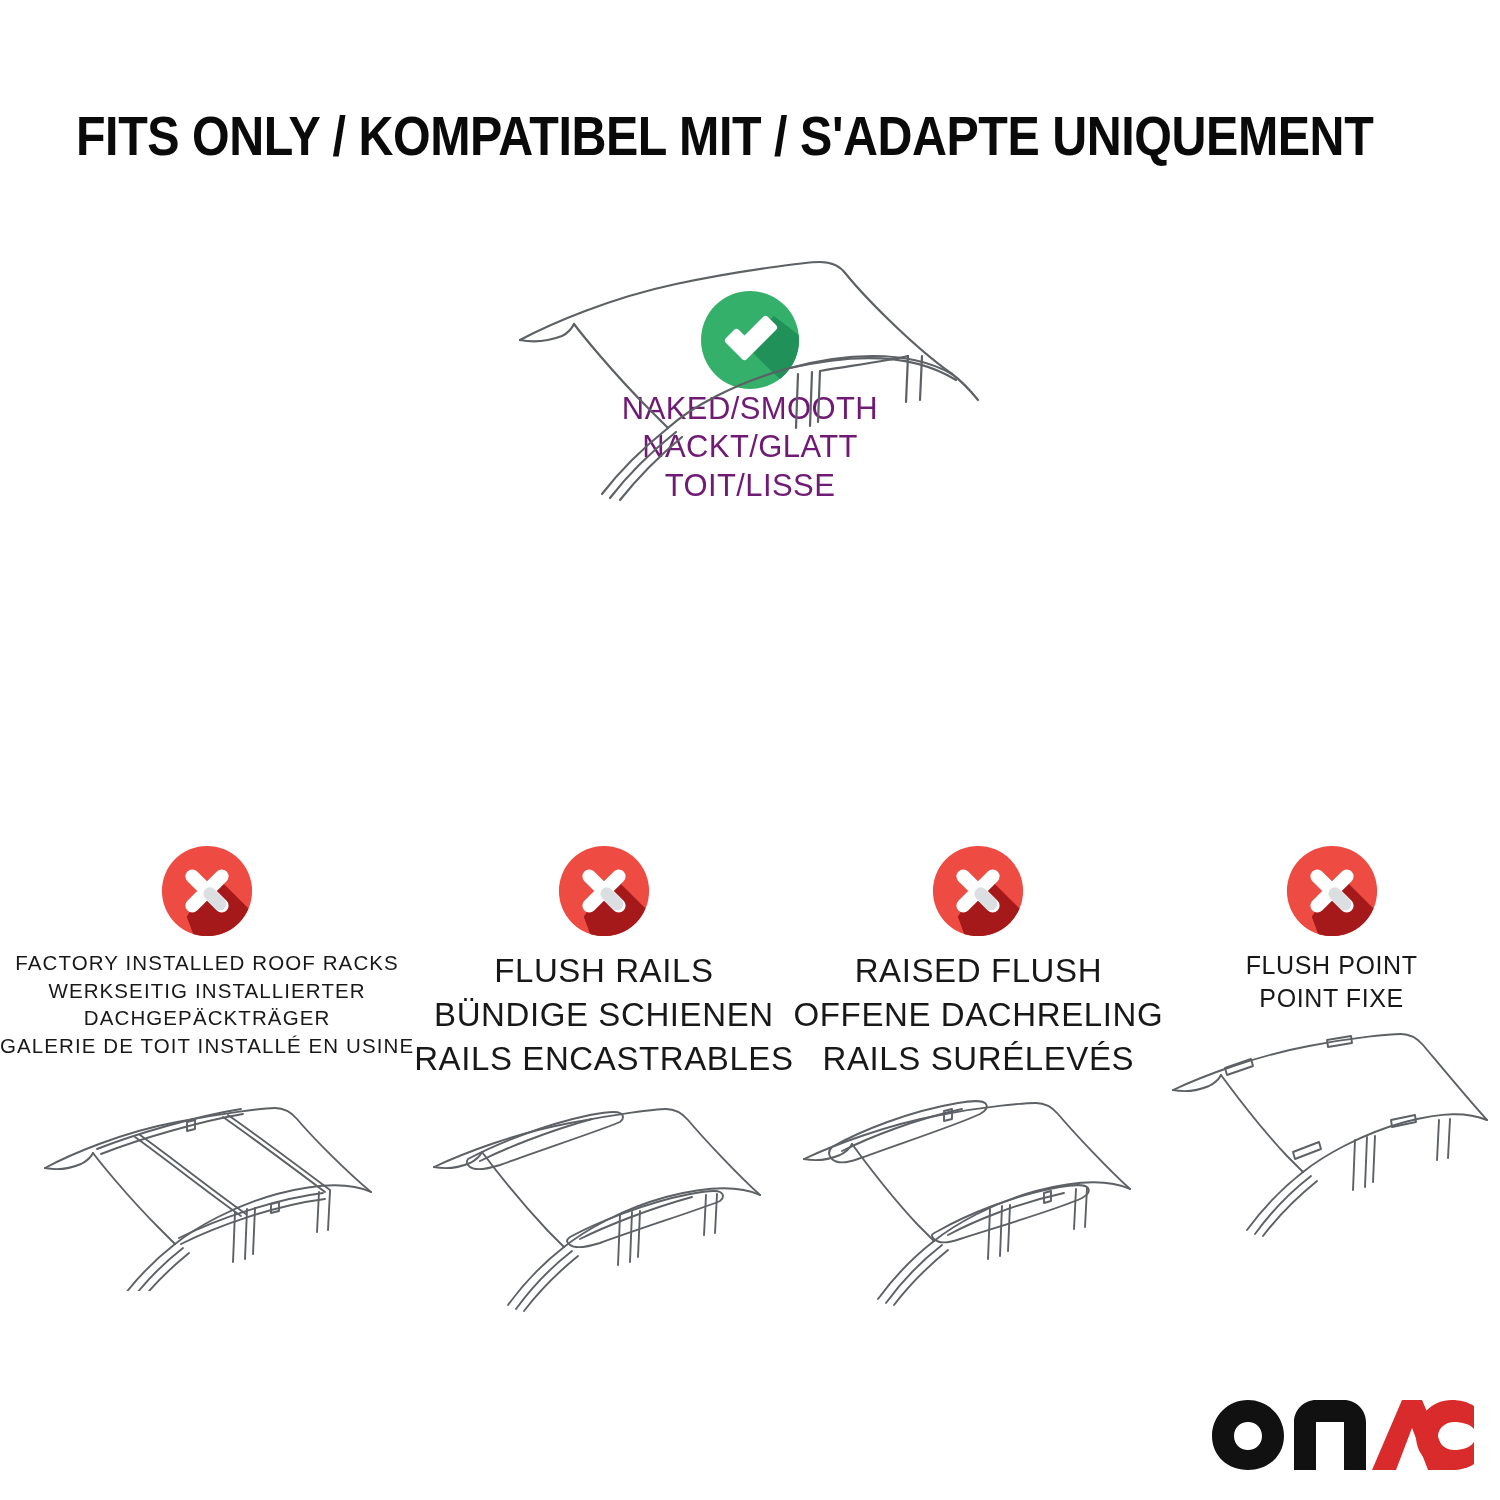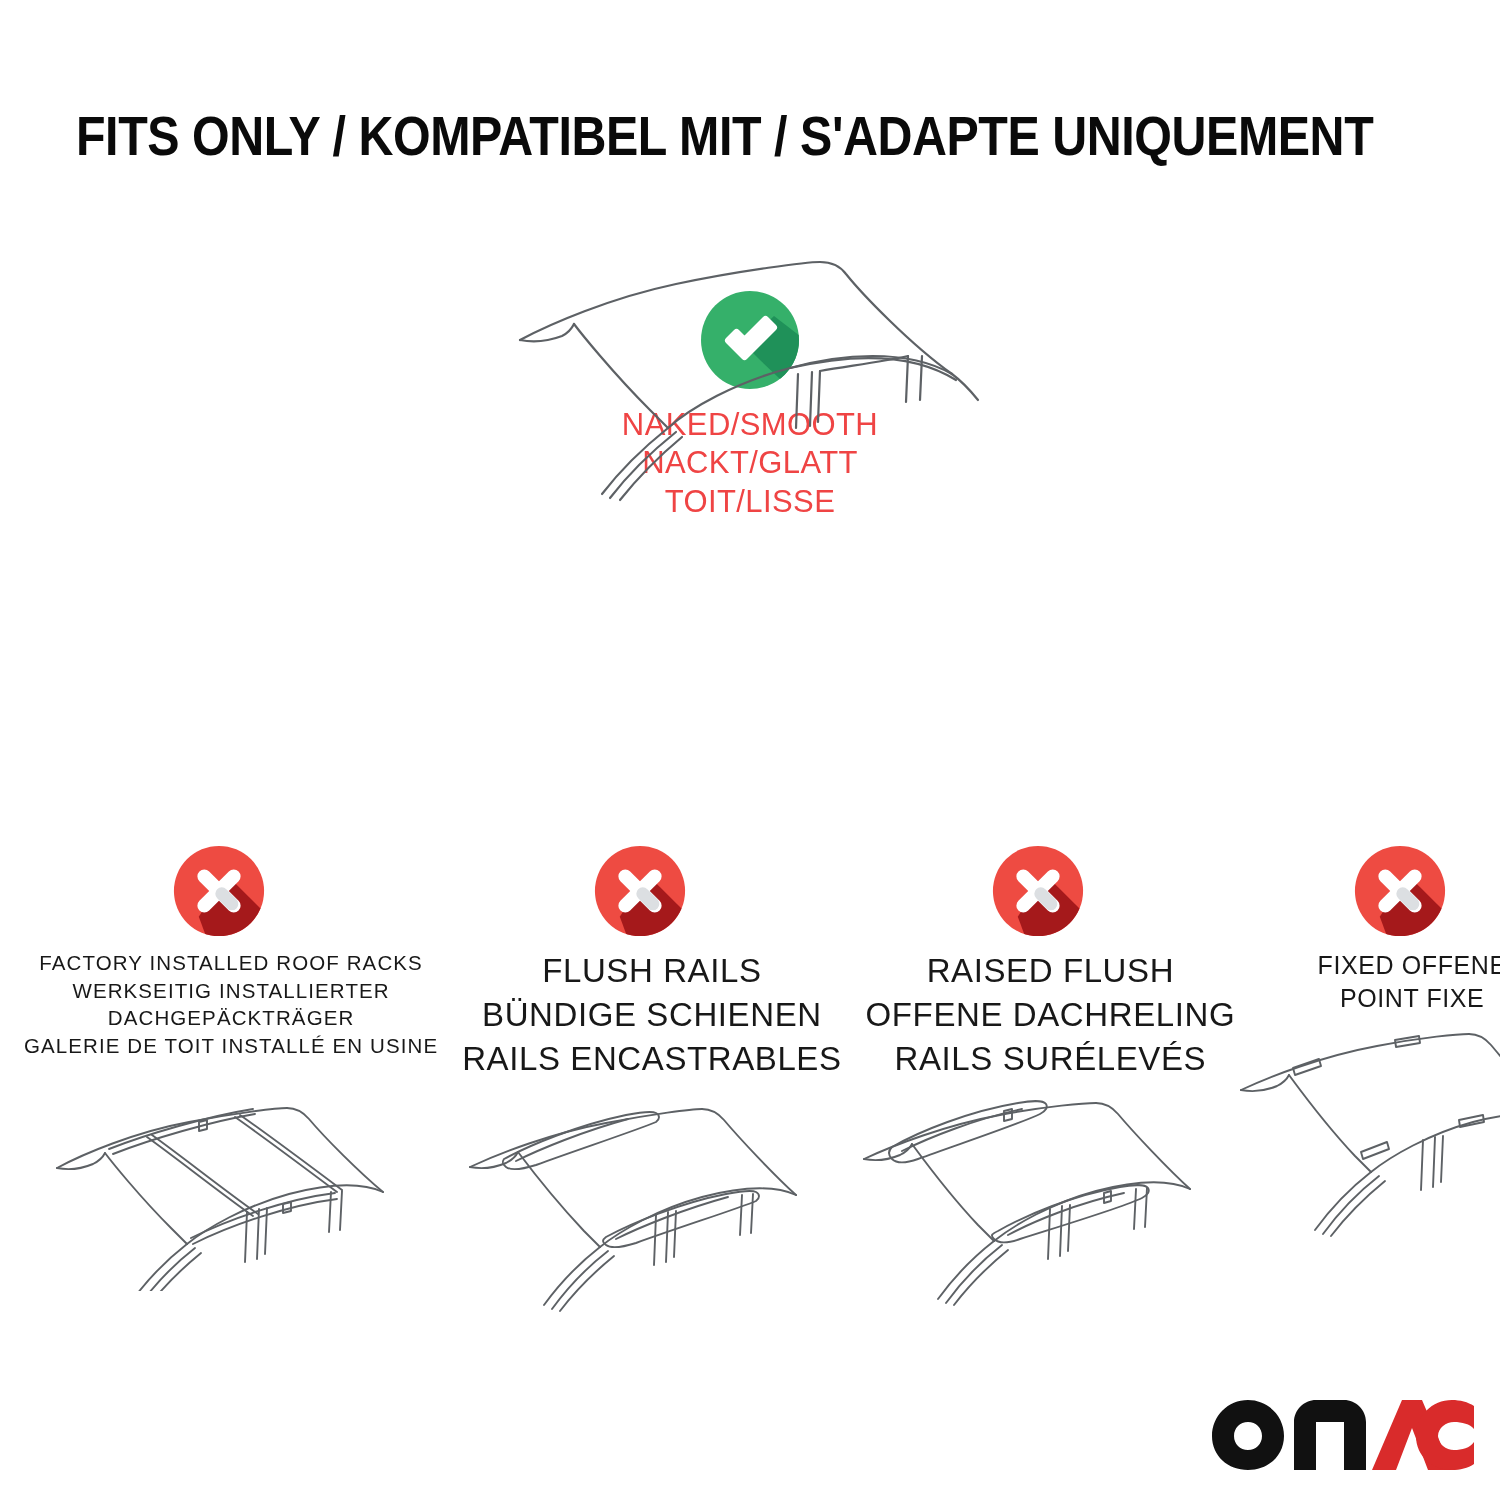"NAKED/SMOOTH" .hero-labels { color: #ef4444 -> #701a75; margin-top: 16px -> none }
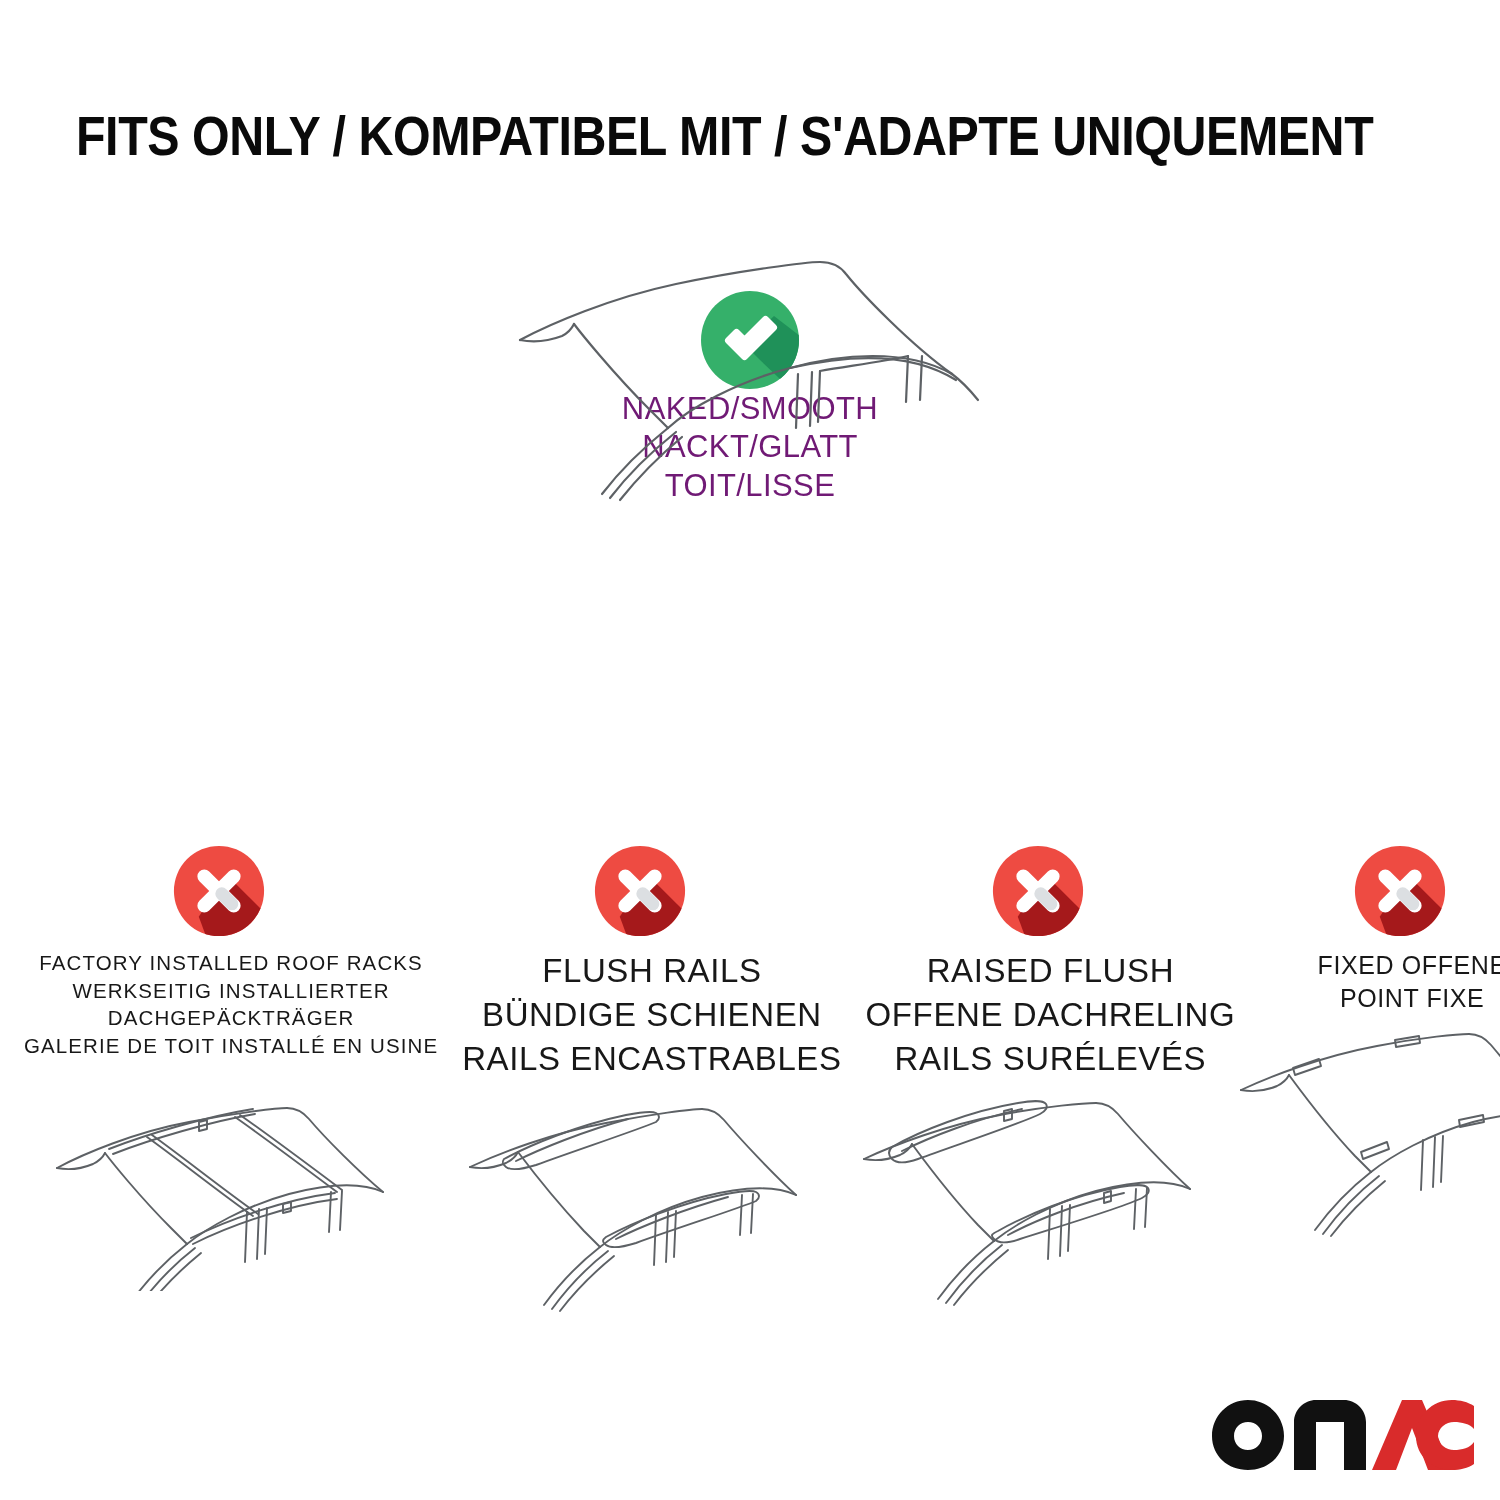"FACTORY INSTALLED ROOF RACKS" .col-labels { padding-left: 24px -> none }
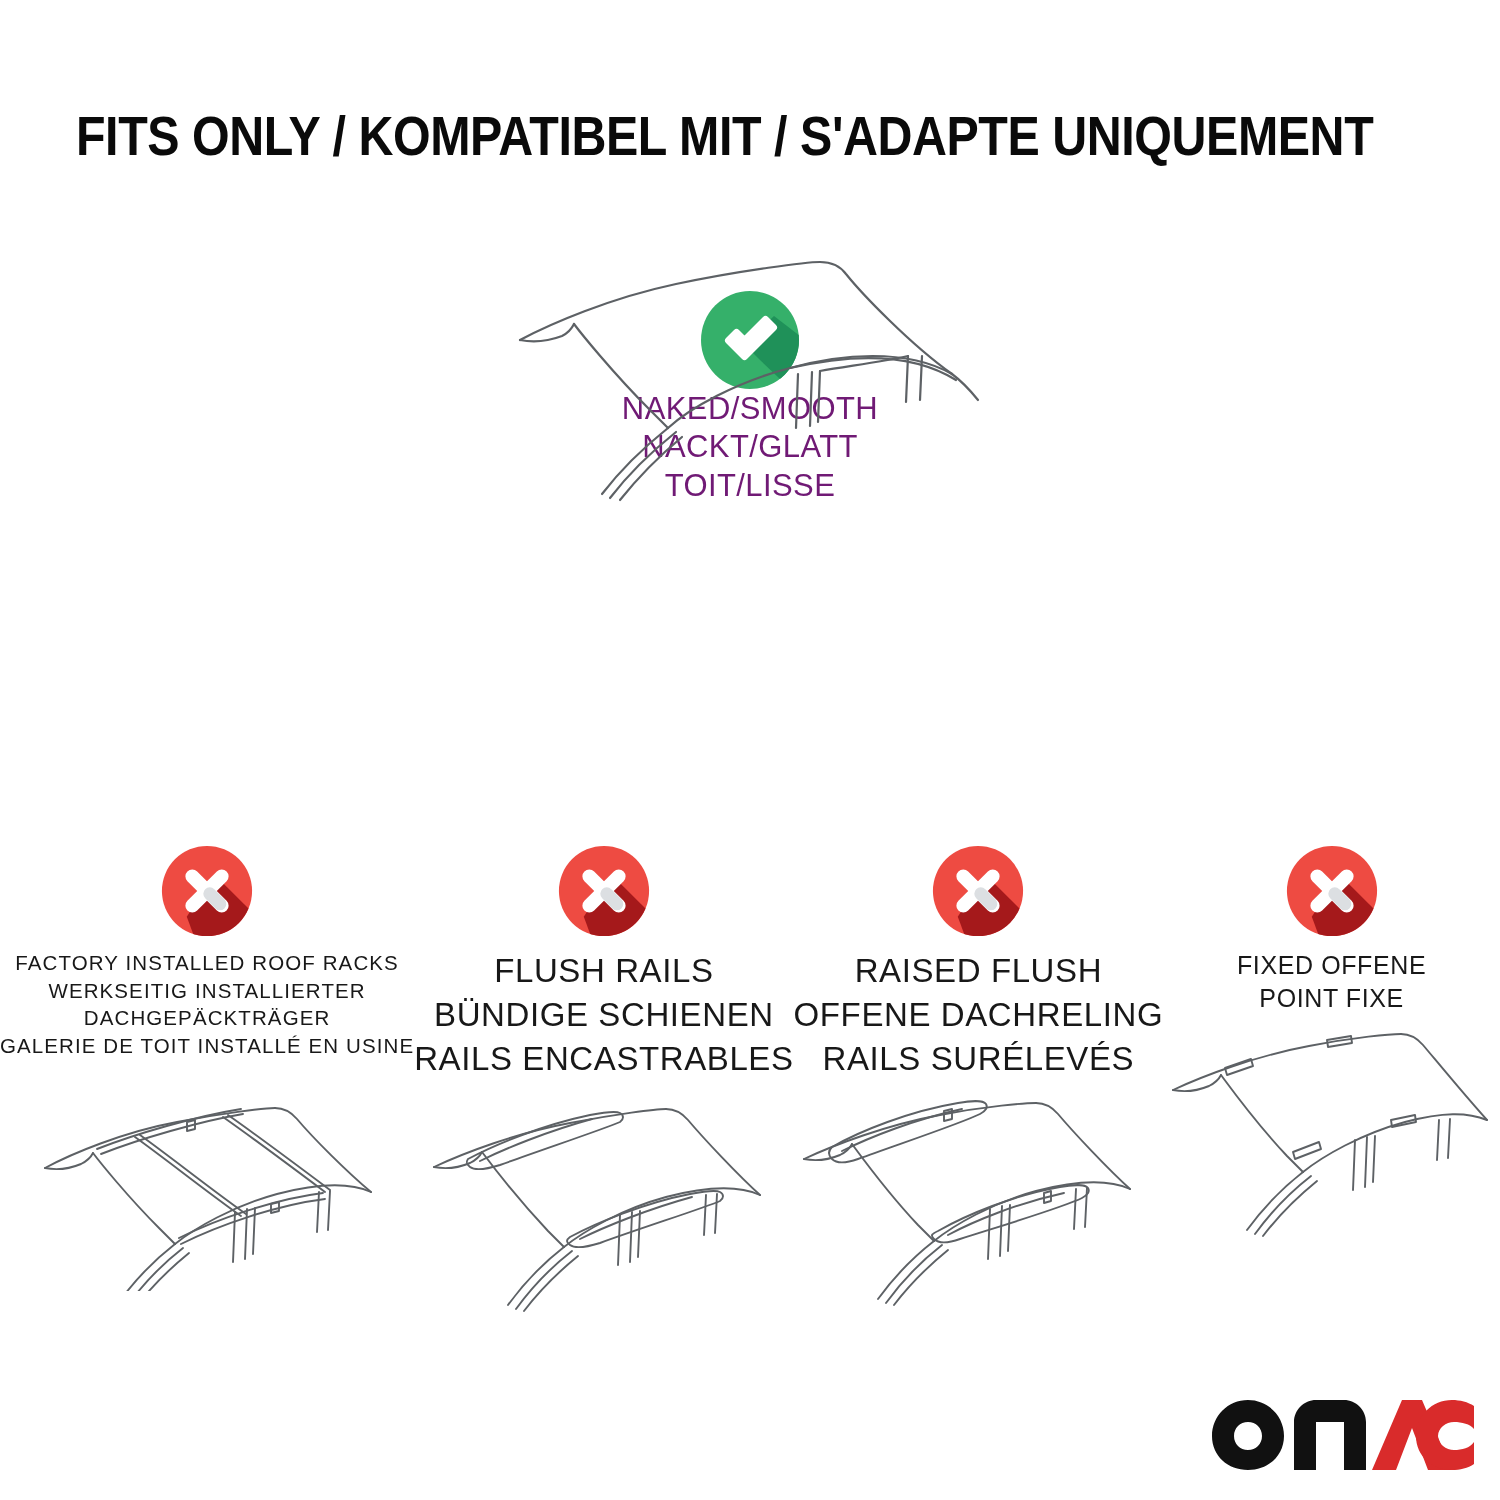"FIXED OFFENE" span.ln { text: FIXED OFFENE -> FLUSH POINT }
